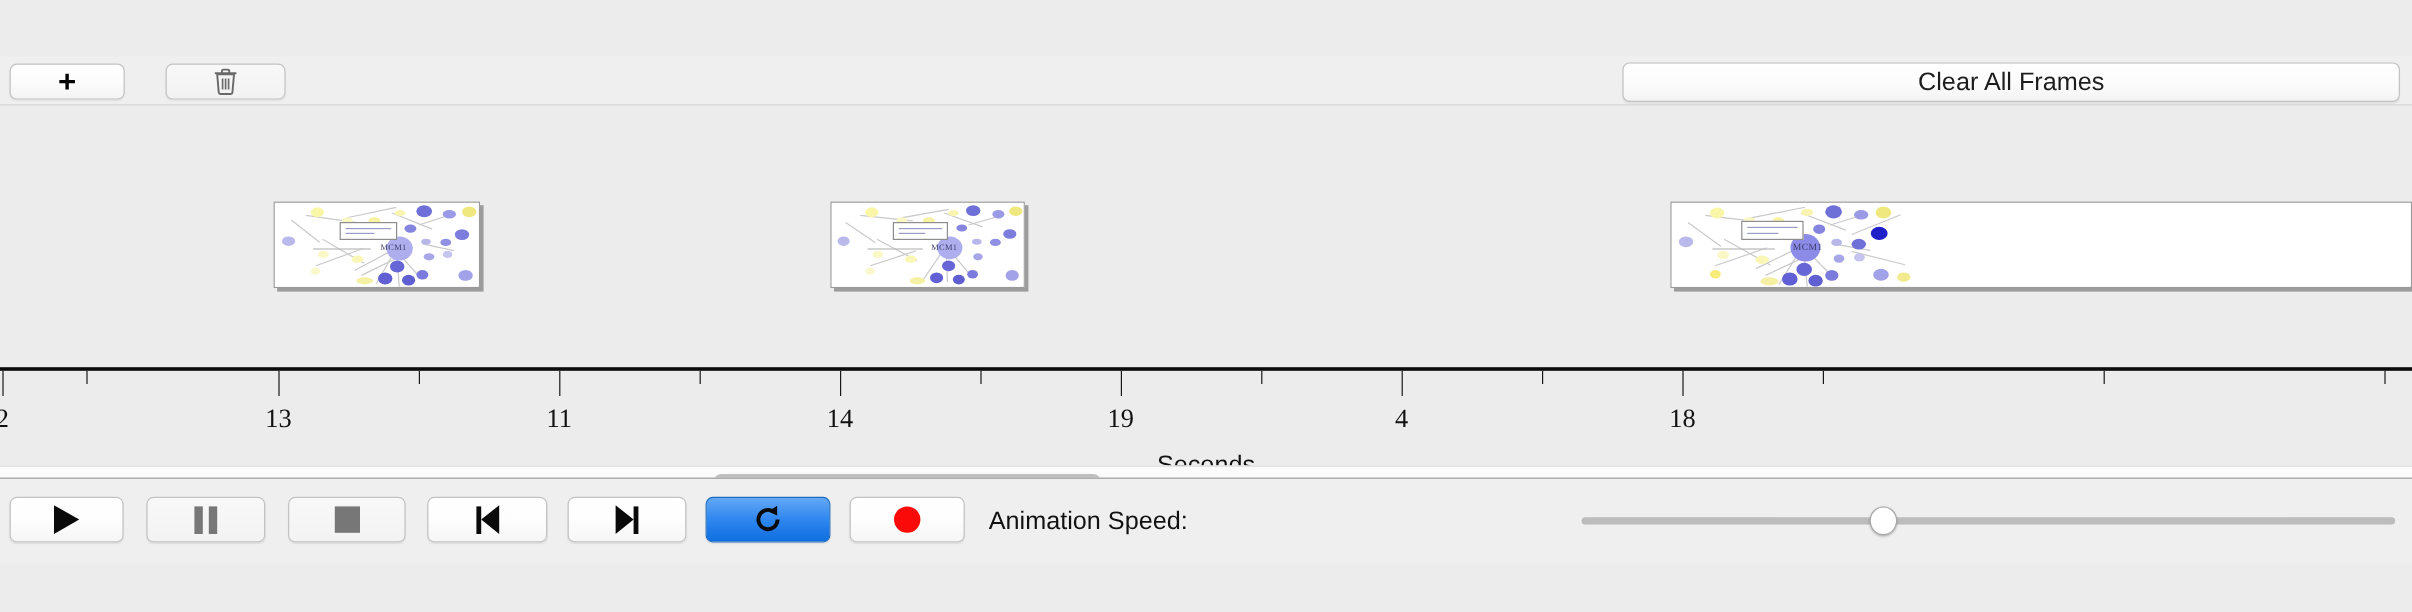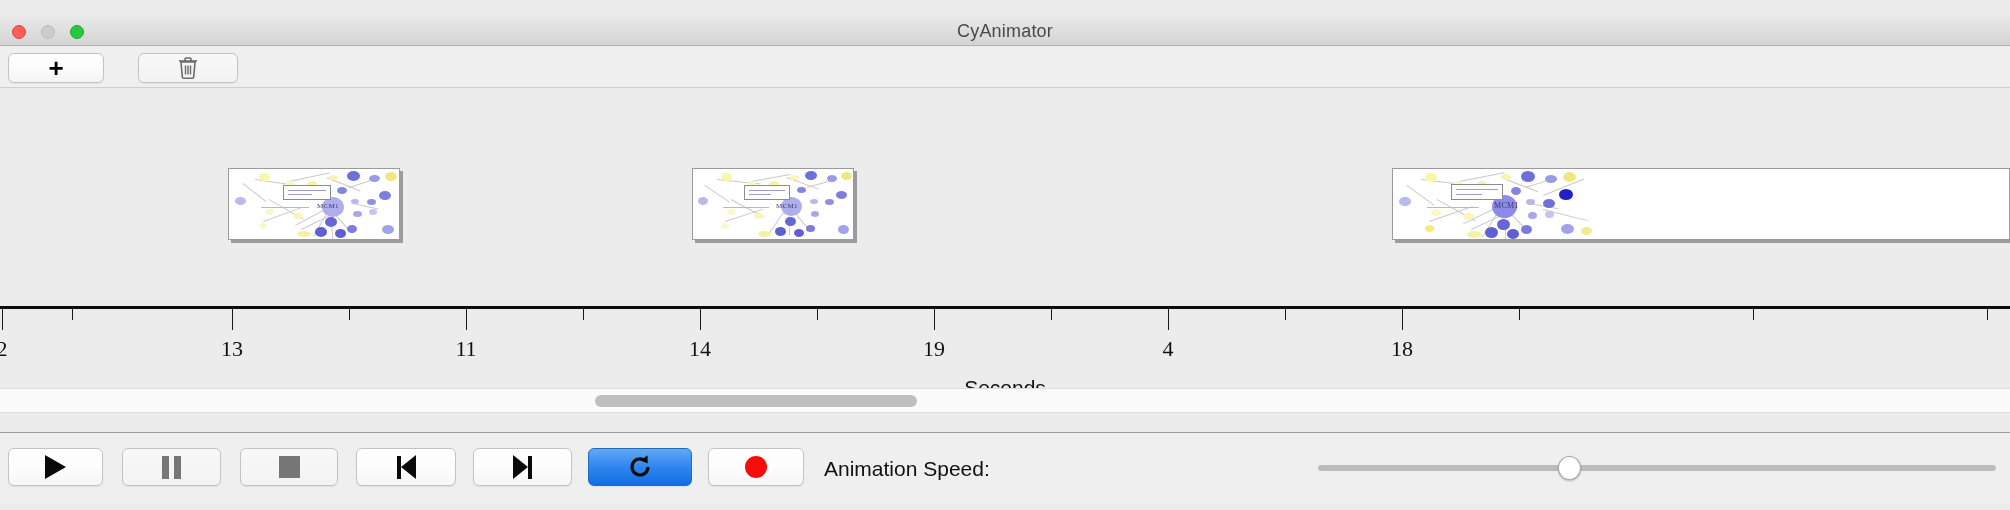"CyAnimator" div.titlebar { html: <div> <div></div> <div></div> <div></div> <div>CyAnimator</div> </div> -> none }
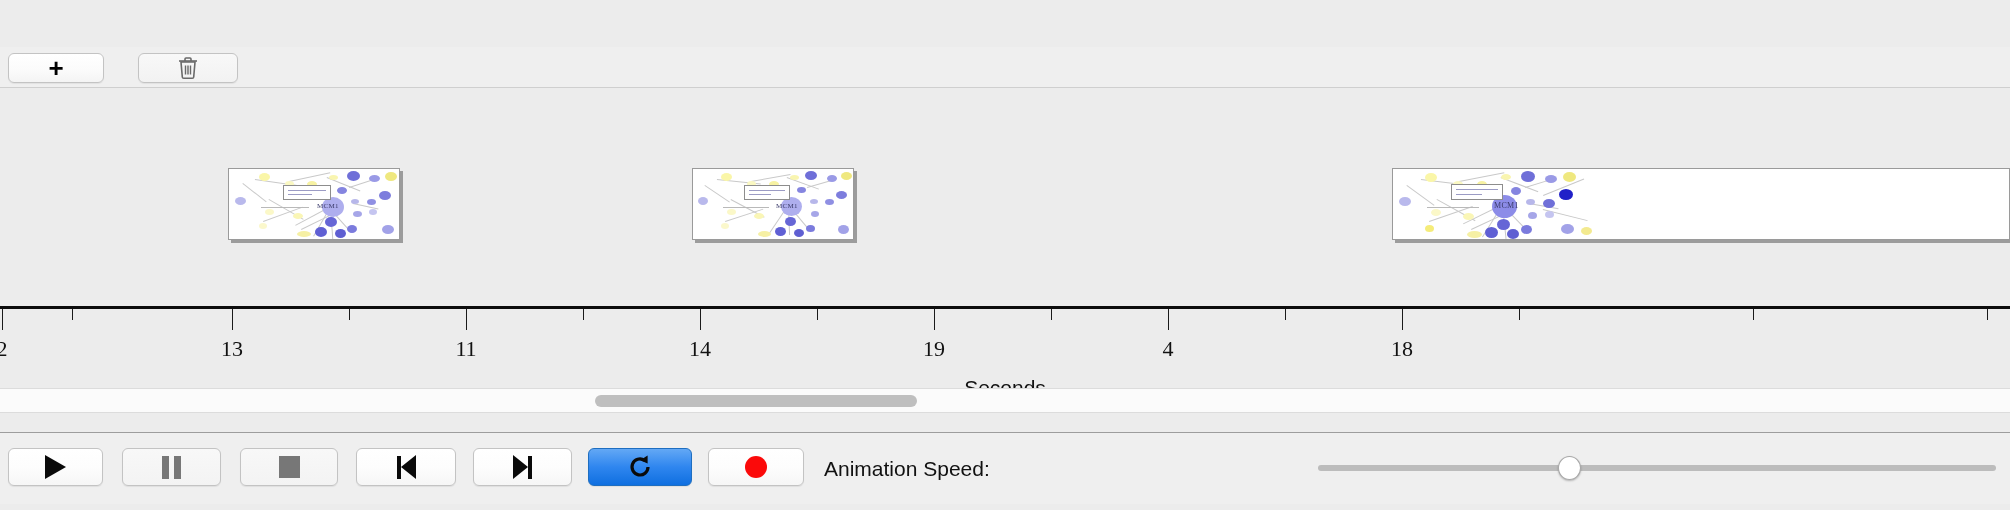"Clear All Frames" div.btn { html: none -> <div> <span>Clear All Frames</span> </div> }
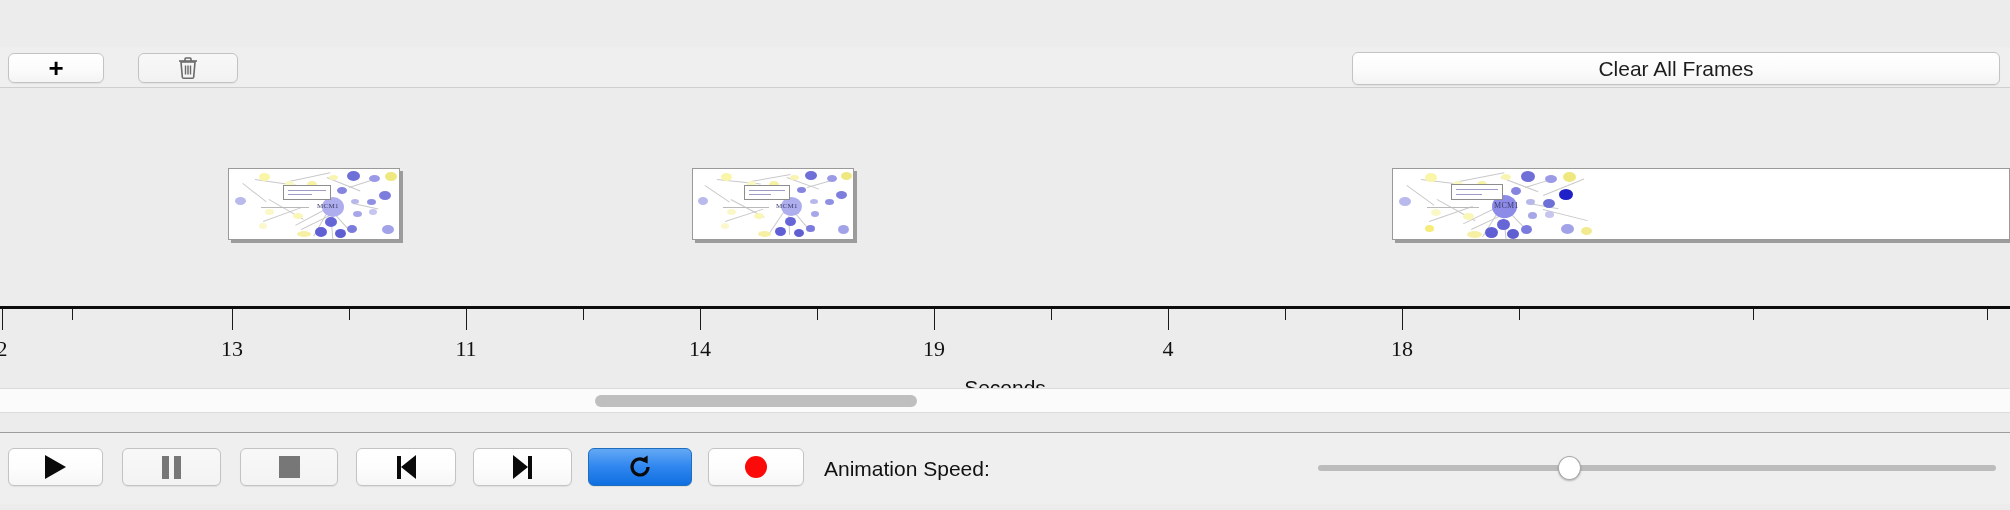"Animation Speed:" .controlbar { top: 432px -> 398px }
